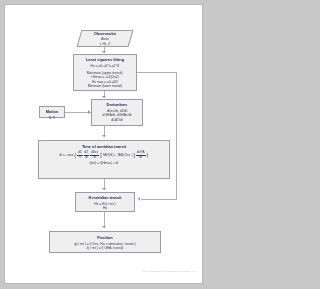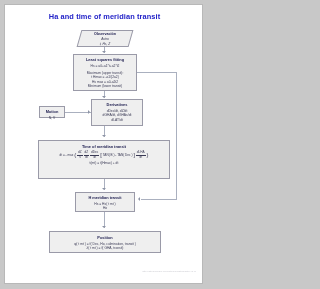"Ha and time of meridian" div.title { html: <div>Ha and time of meridian transit</div> -> none }
